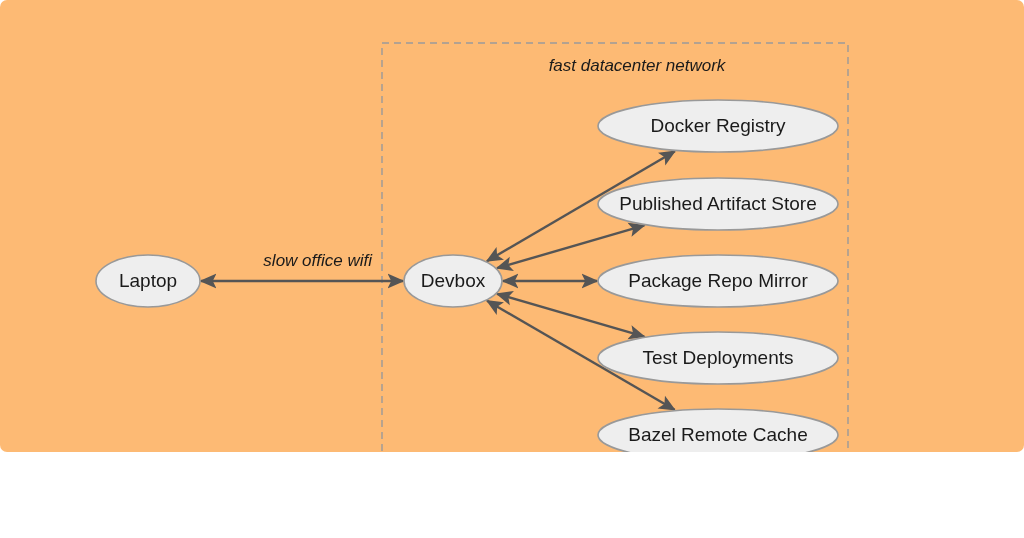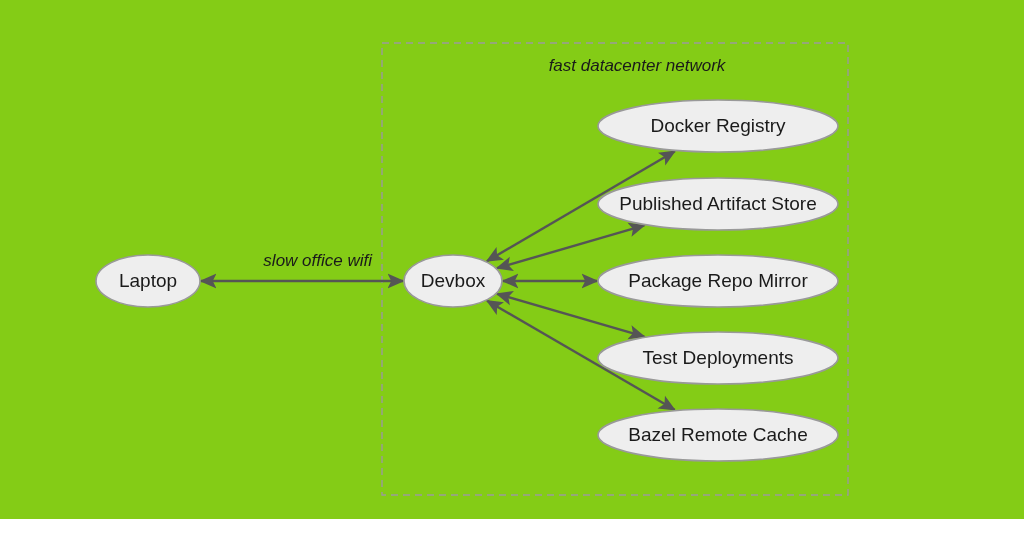"fast datacenter network" #canvas { background: #84cc16 -> #fdba74; border-radius: none -> 7px; height: 519px -> 452px }
